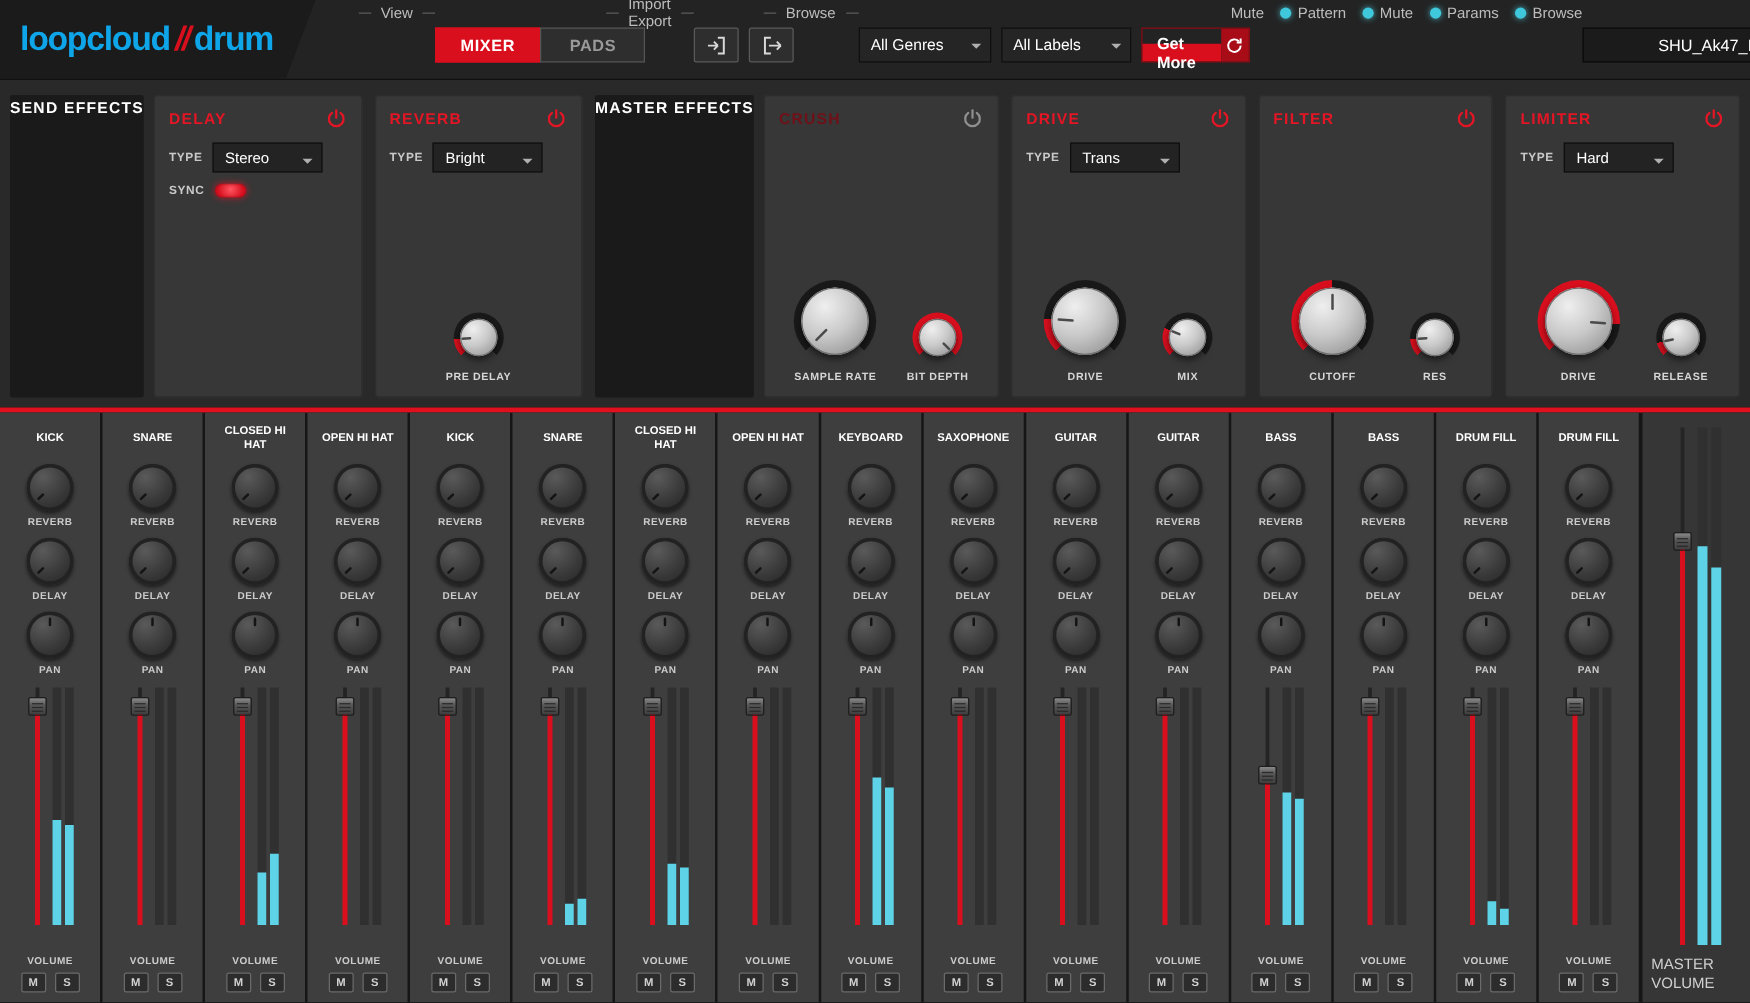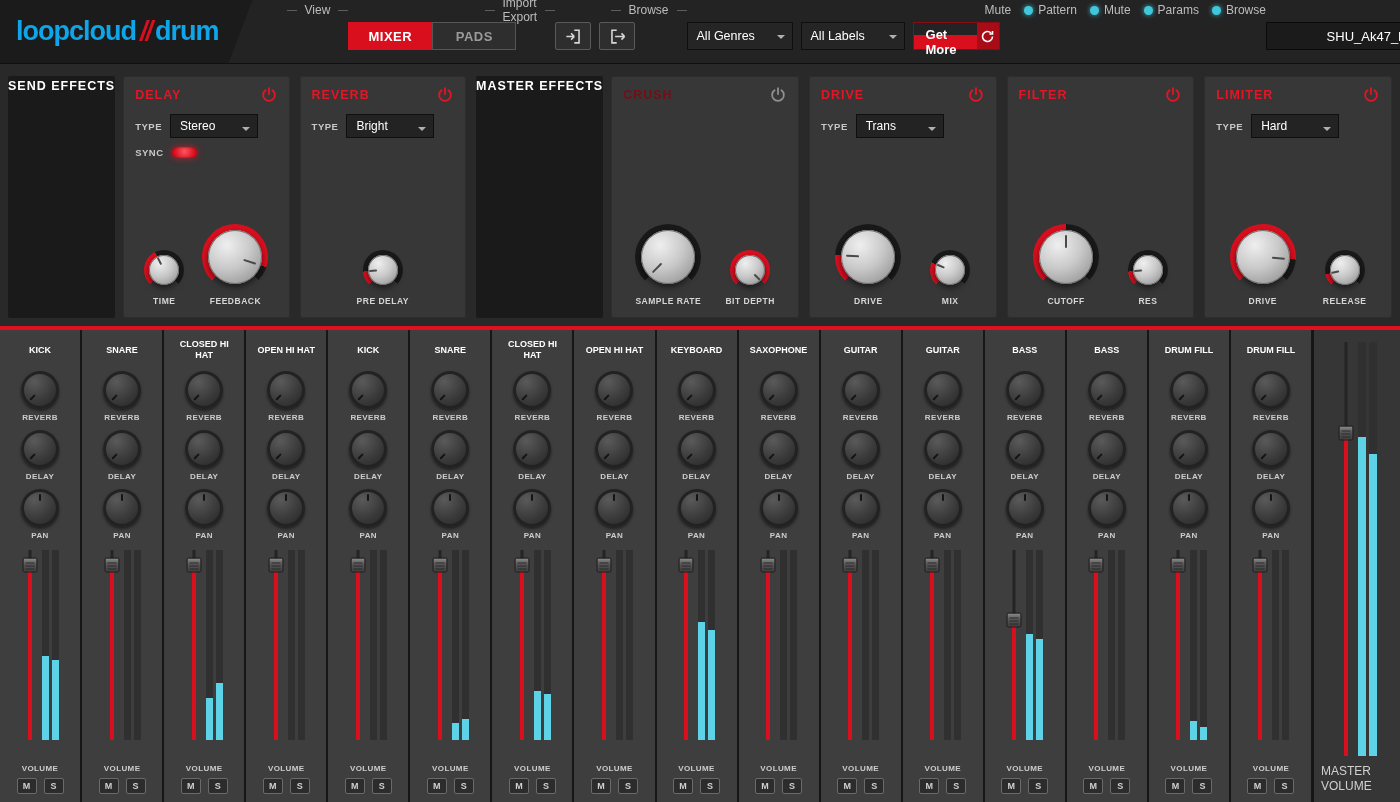"TIME" div.knob-row { html: <div> <div> <div> <div></div> <div></div> <div></div> </div> <div>TIME</div> </div> <div> <div> <div></div> <div></div> <div></div> </div> <div>FEEDBACK</div> </div> </div> -> none }
